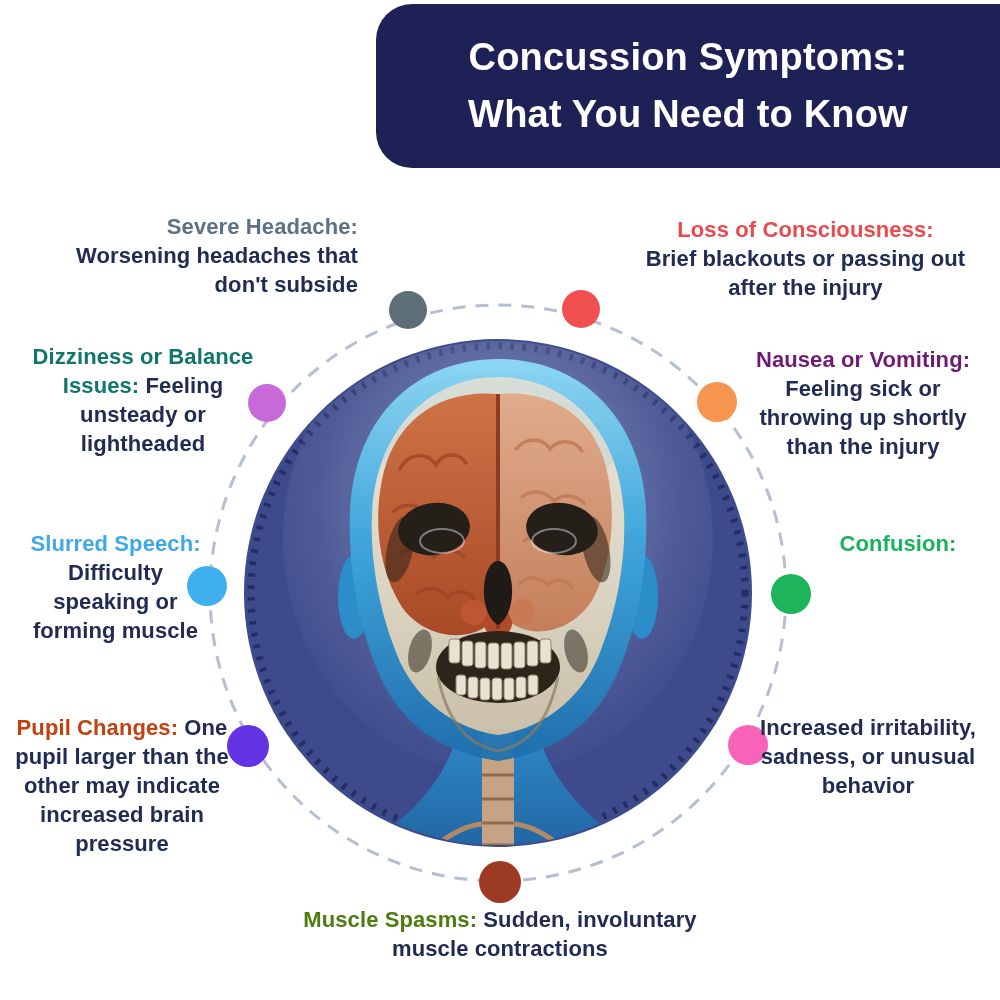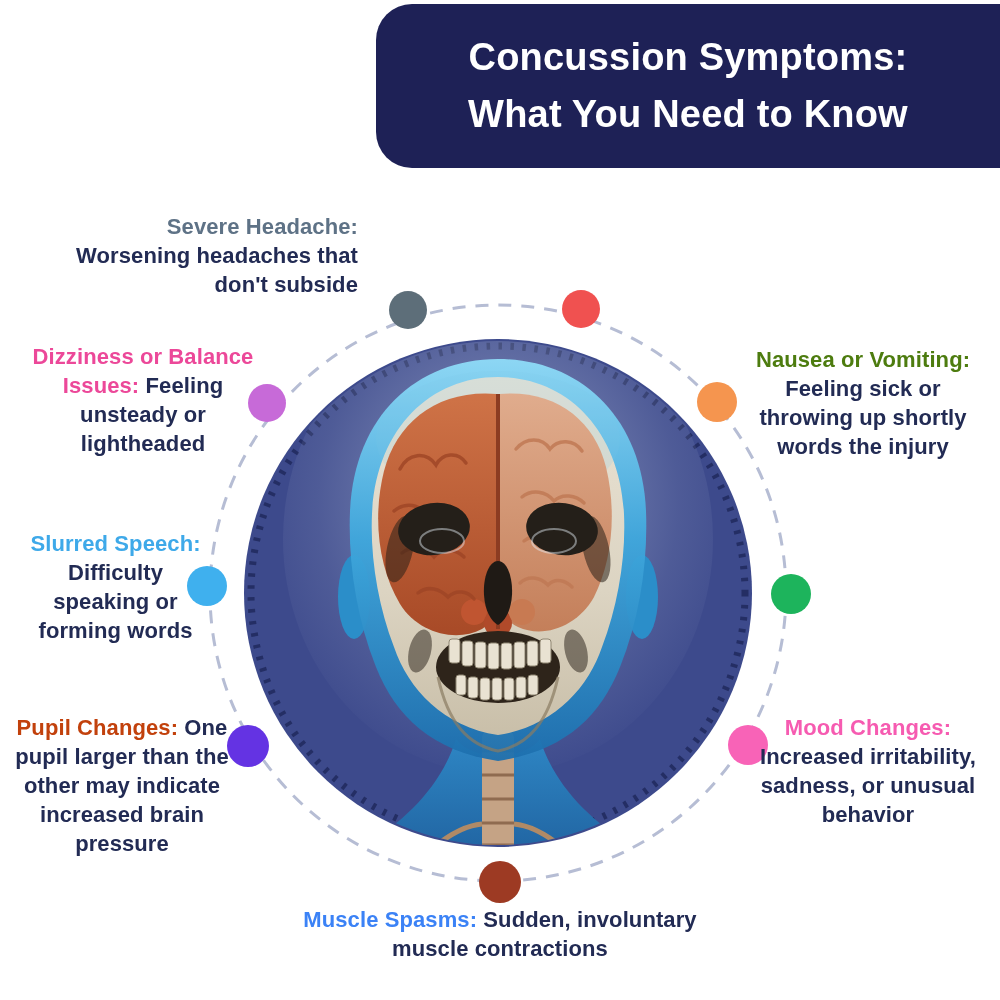"Loss of Consciousness:" div.symptom { html: none -> <div> <span>Loss of Consciousness:</span> <span>Brief blackouts or passing out after the injury</span> </div> }
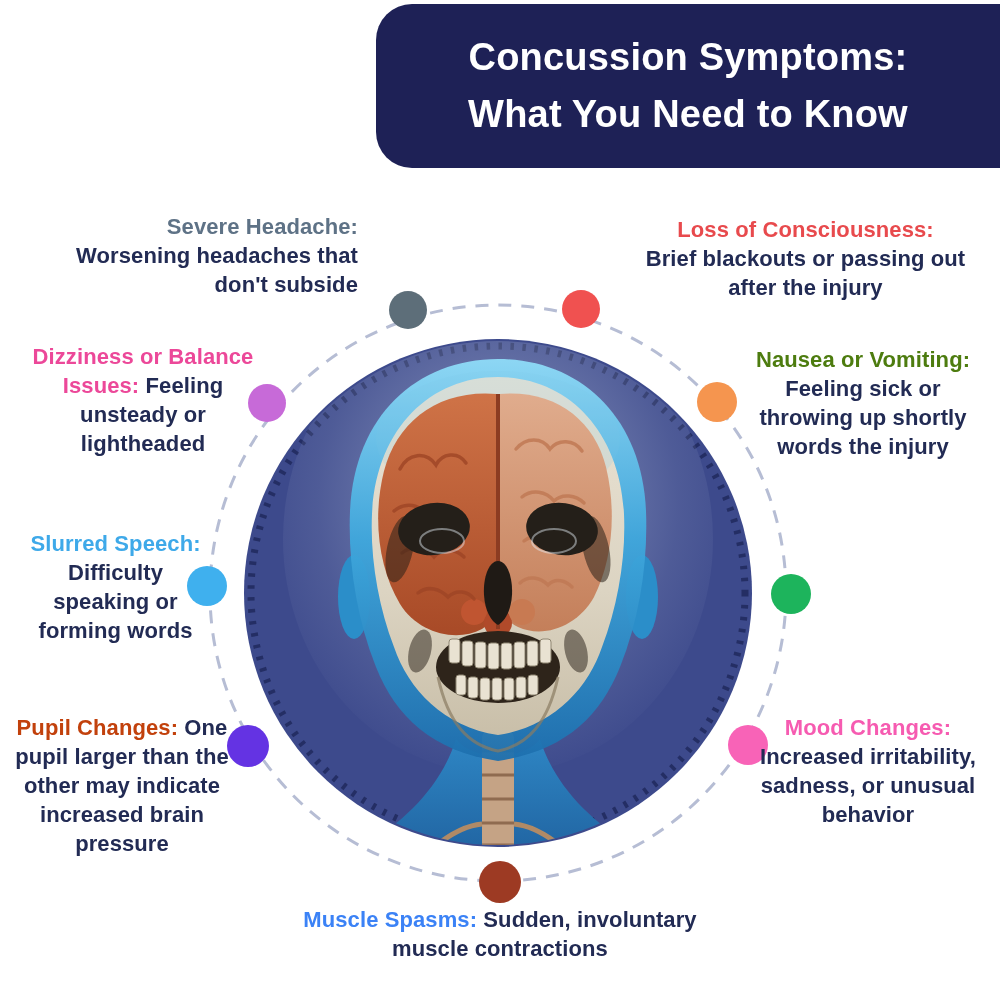"Dizziness or Balance Issues:" span.label { color: #ec4899 -> #0f766e }
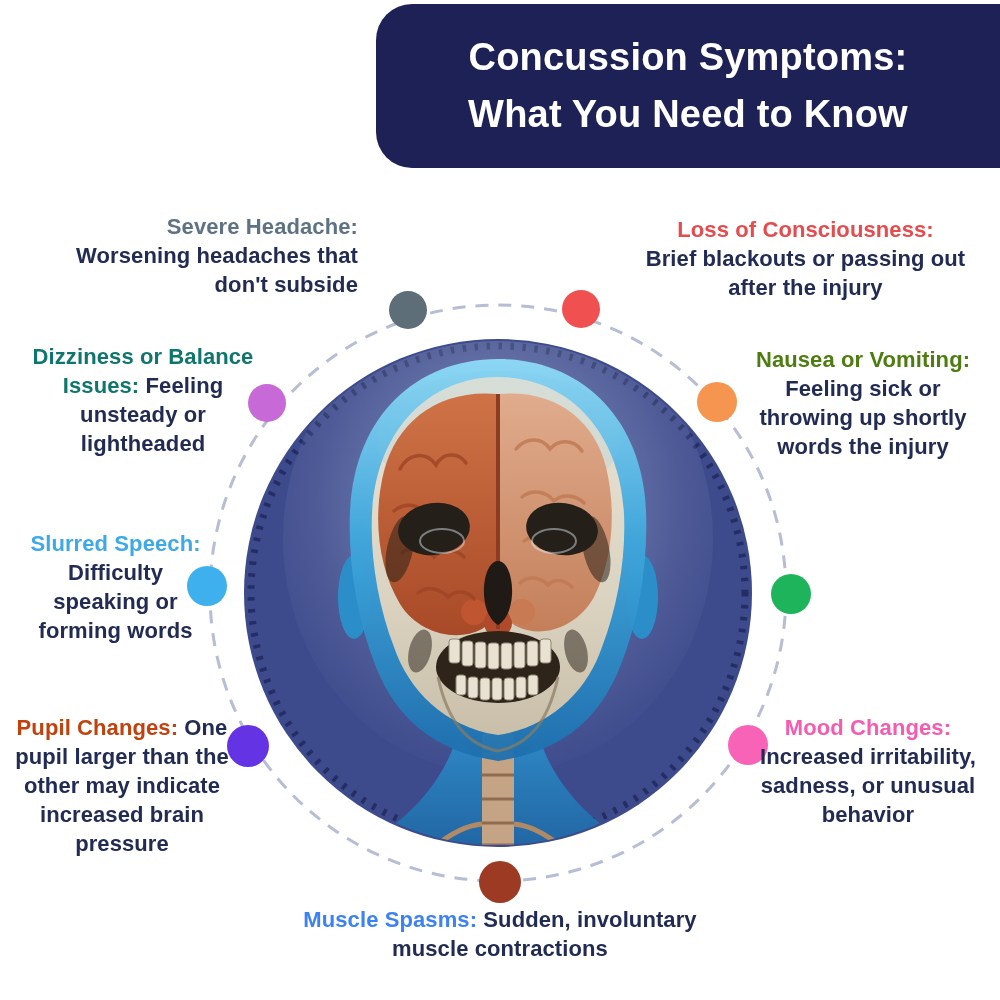"Nausea or Vomiting:" span.label { color: #4d7c0f -> #701a75 }
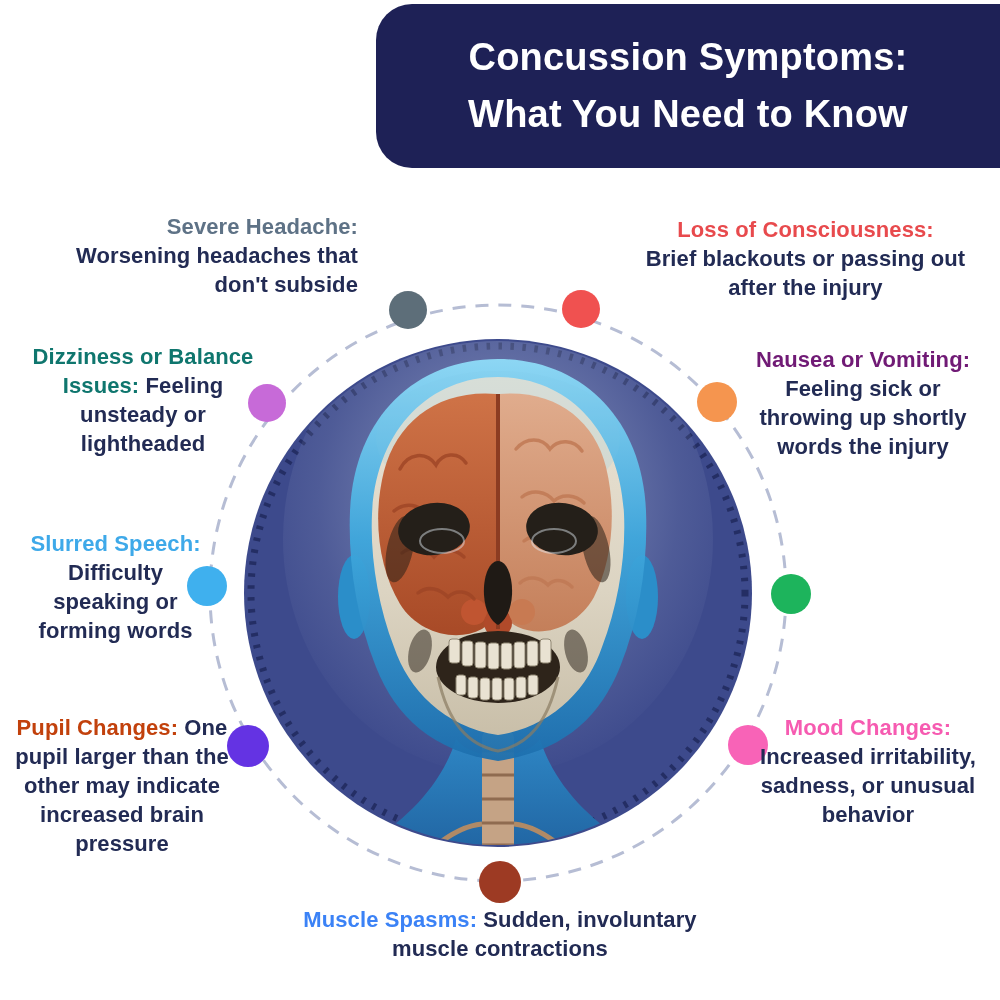"Feeling sick or throwing up" span.desc { text: words -> than }
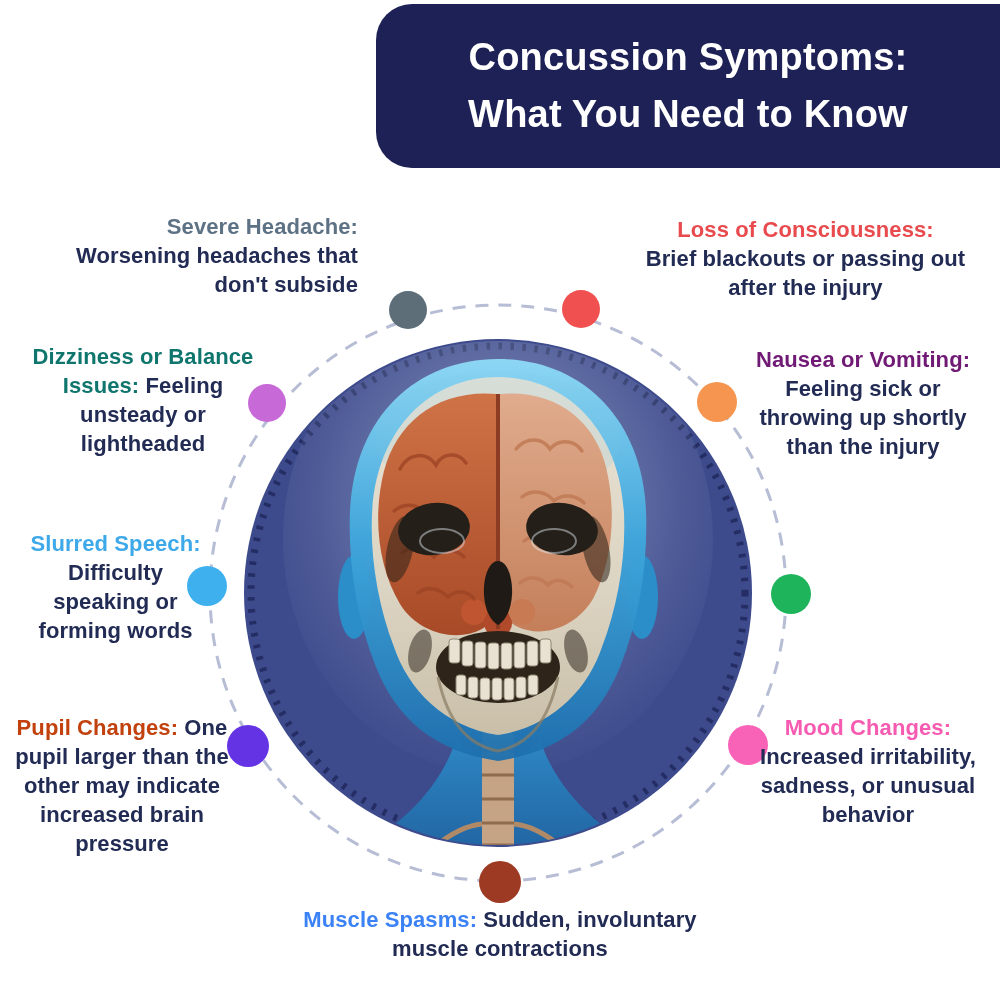"Confusion:" span.label { html: none -> <span>Confusion:</span> }
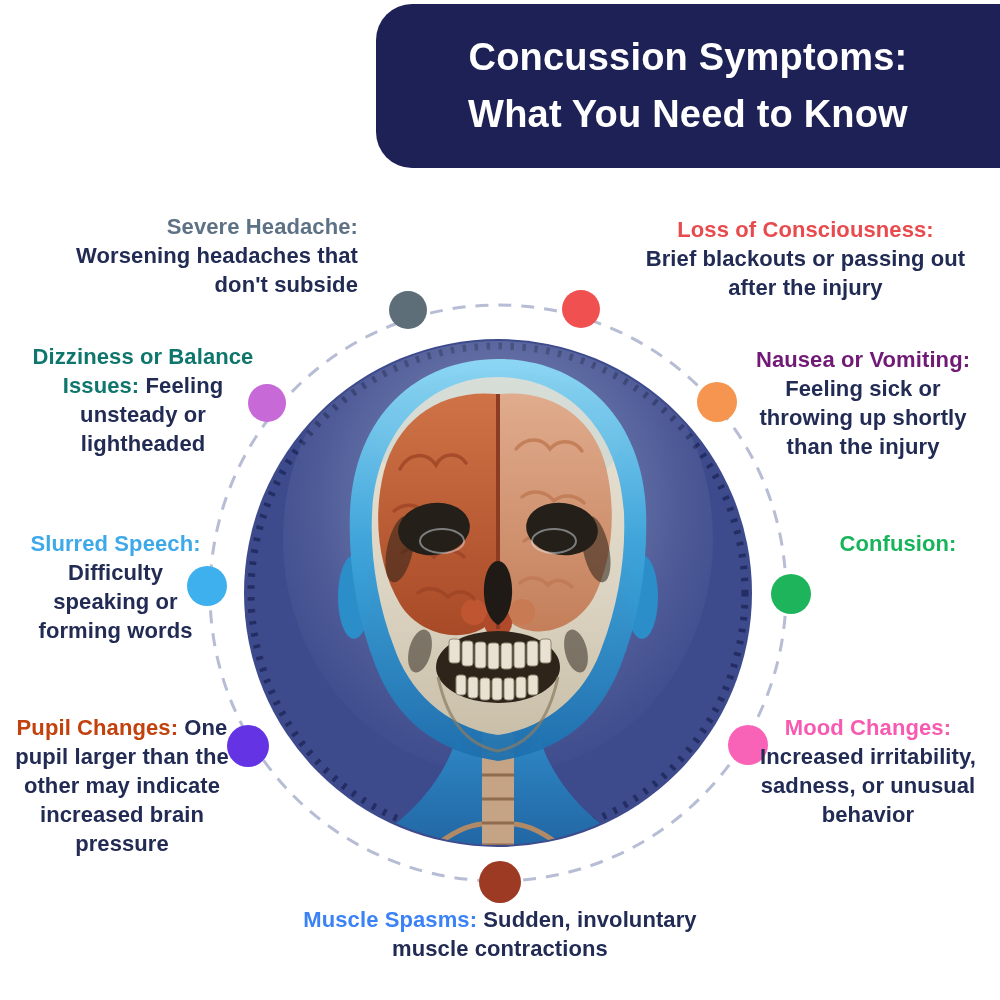"Difficulty speaking or forming words" span.desc { text: words -> muscle }
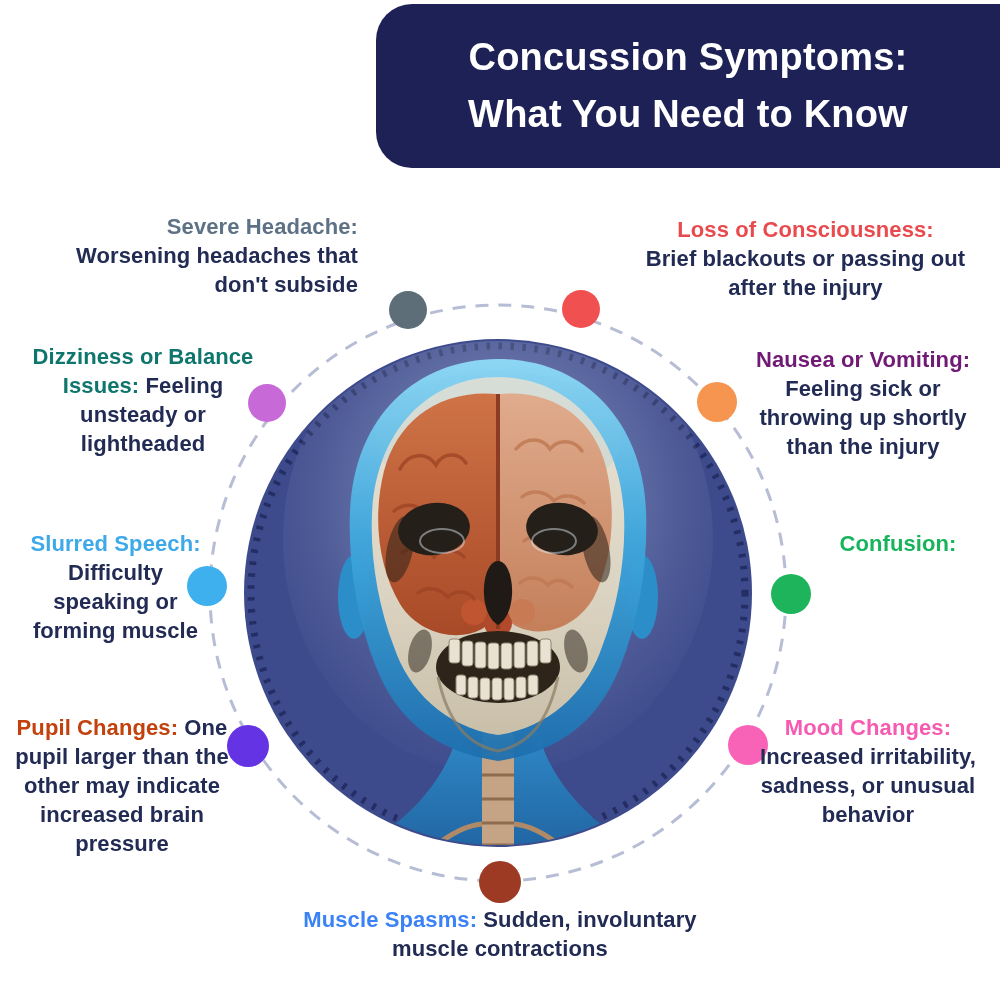"Mood Changes:" span.label { html: <span>Mood Changes:</span> -> none }
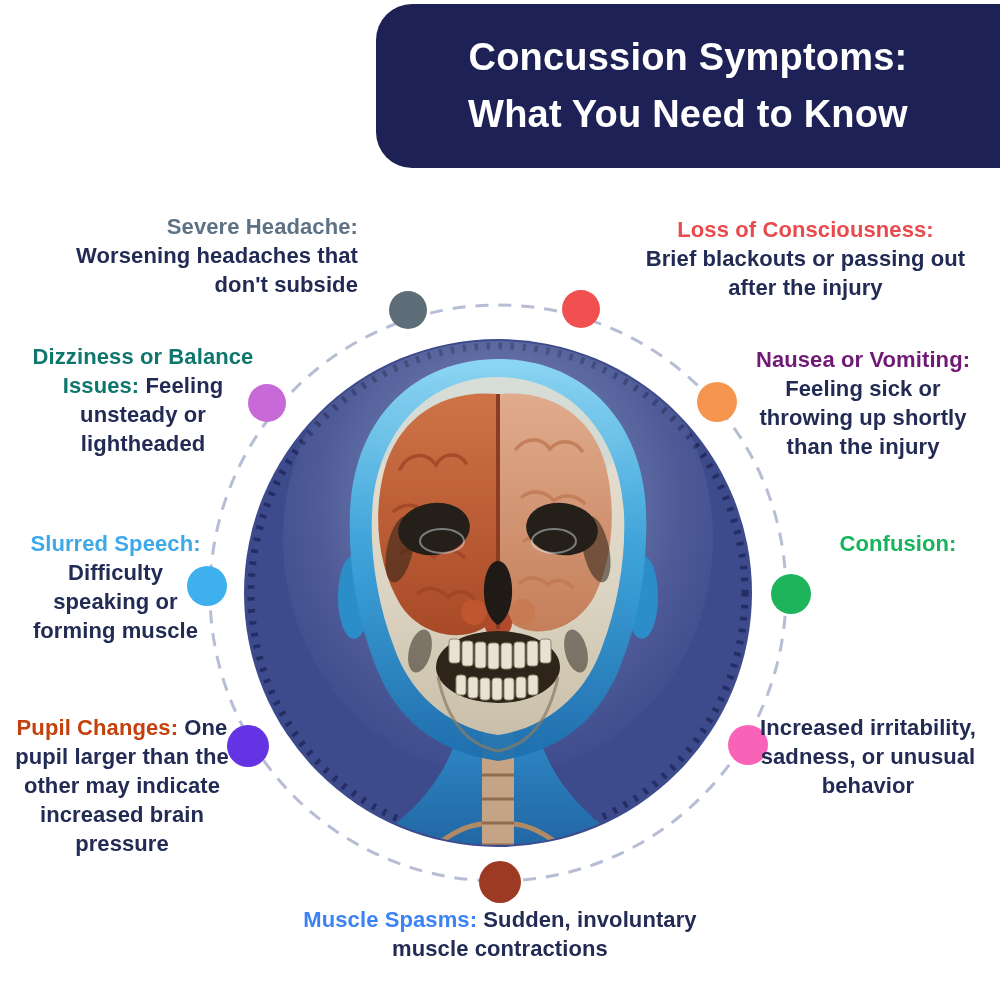"Muscle Spasms:" span.label { color: #3b82f6 -> #4d7c0f }
